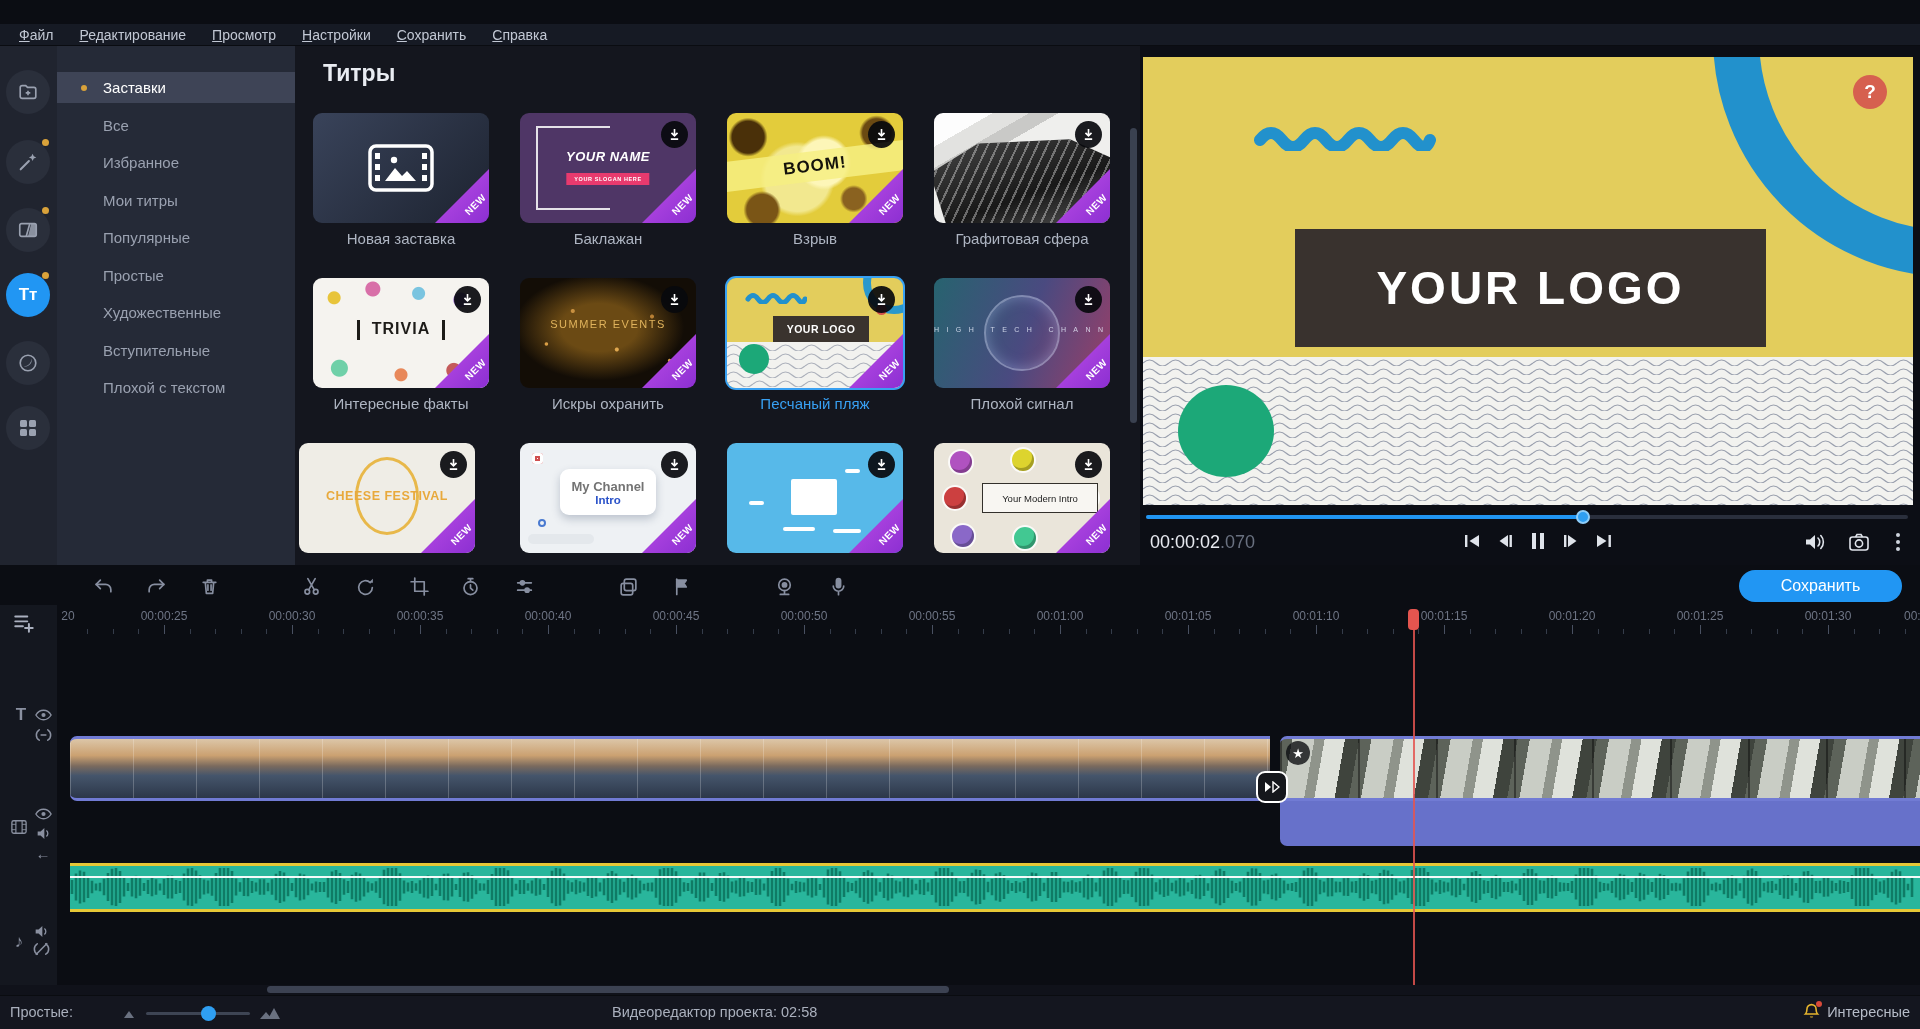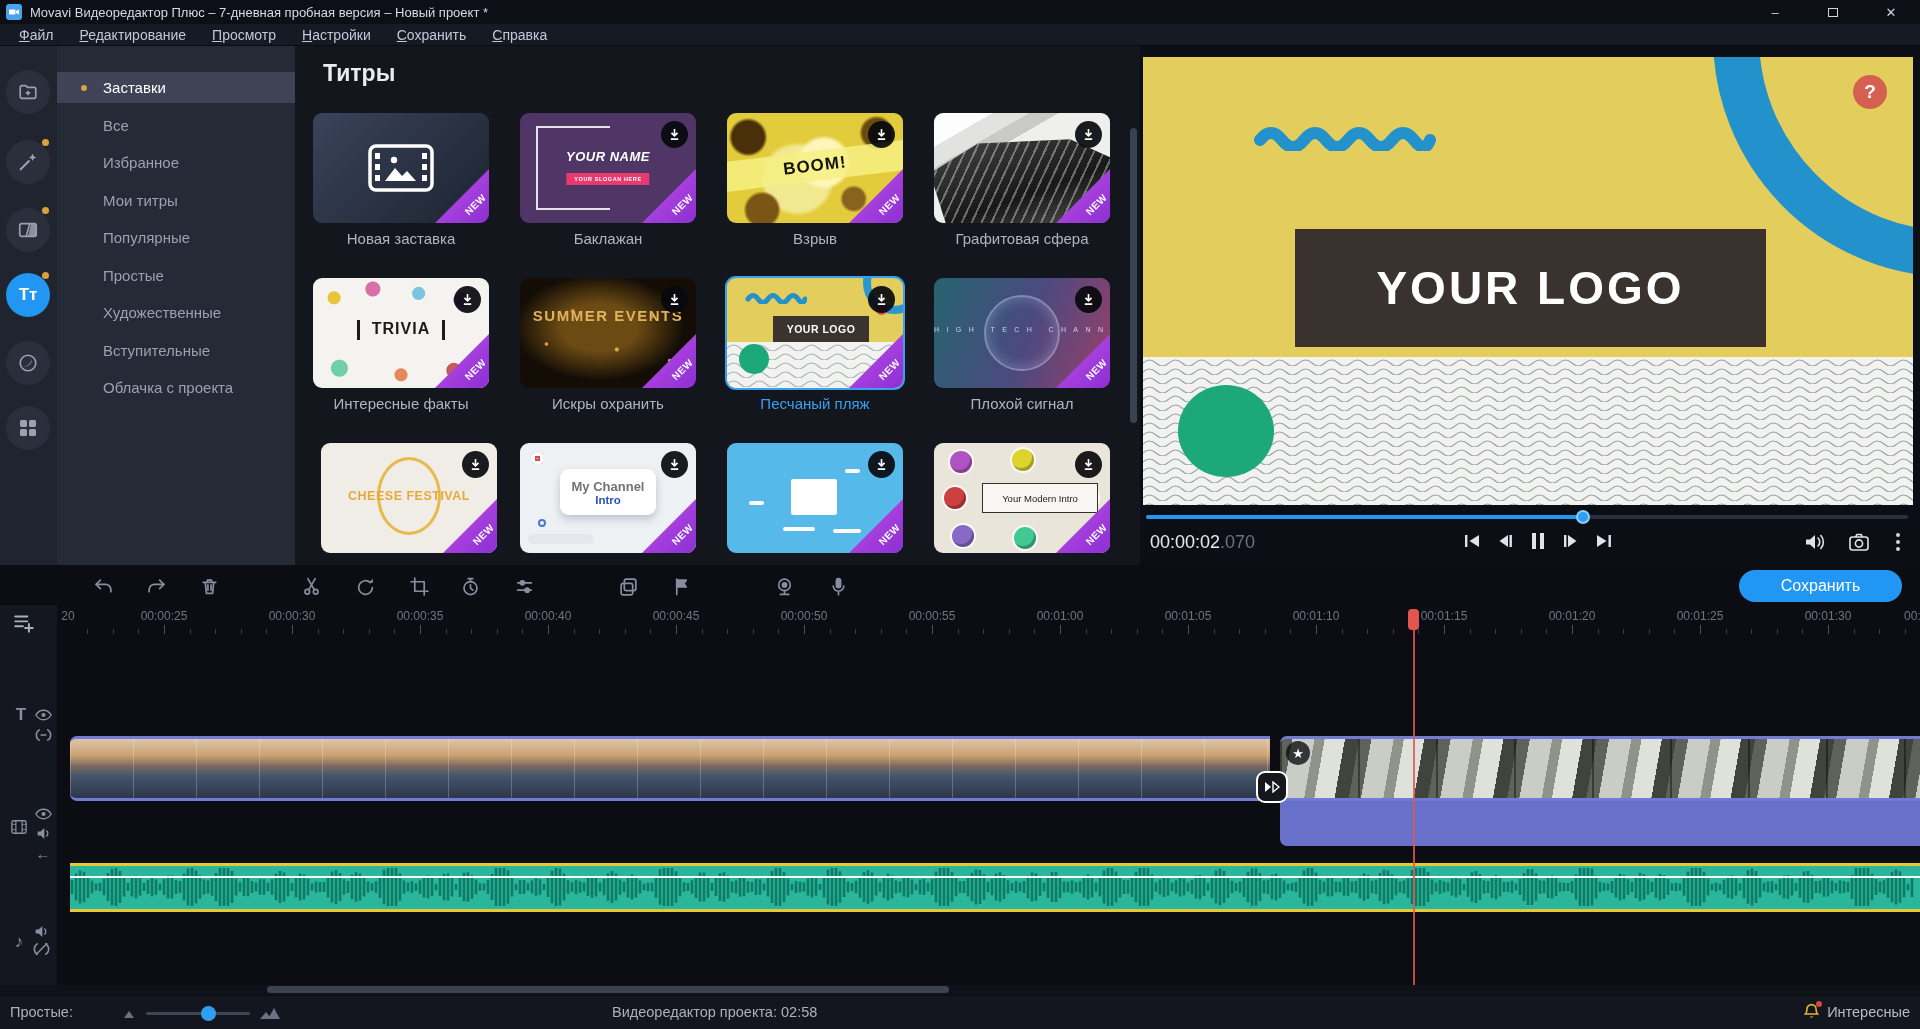"Movavi Видеоредактор Плюс – 7-дневная" div.titlebar { html: <div> <div> <svg> <rect></rect> <path></path> </svg> </div> <div>Movavi Видеоредактор Плюс – 7-дневная пробная версия – Новый проект *</div> <div> <div>–</div> <div> <span></span> </div> <div>✕</div> </div> </div> -> none }
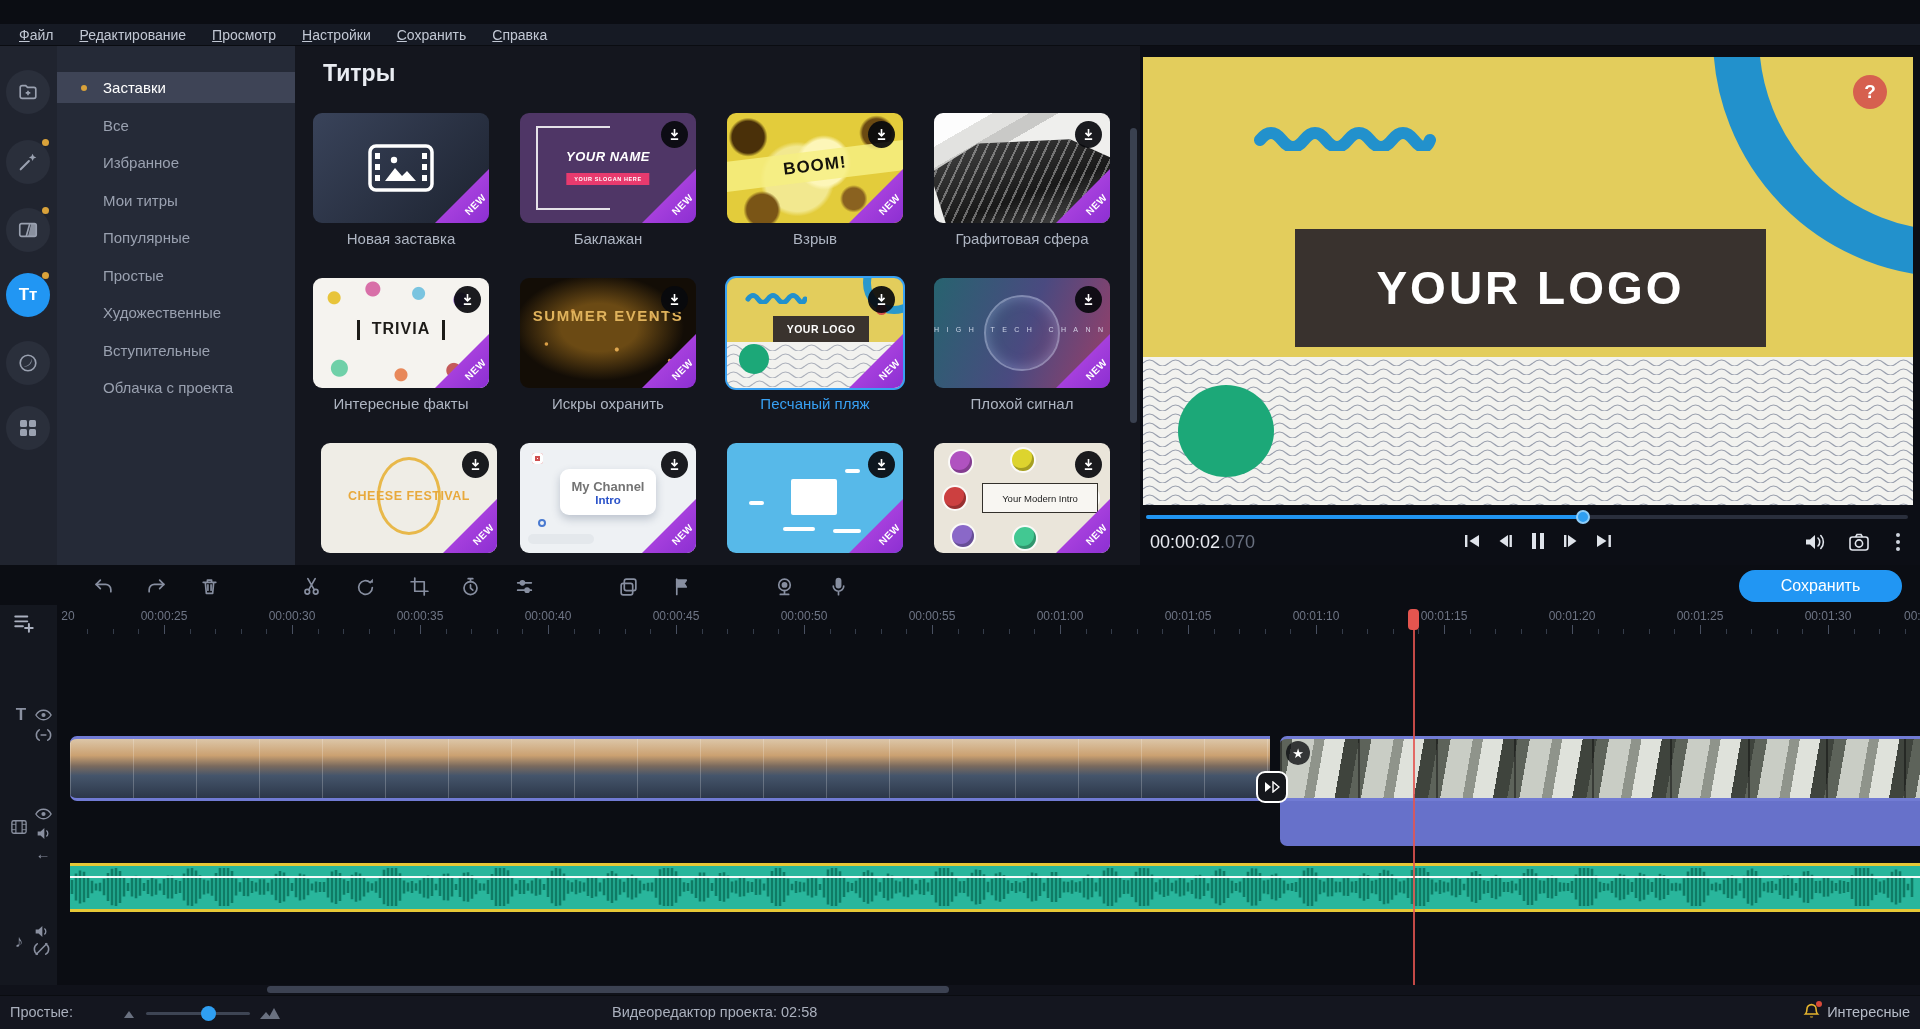"SUMMER EVENTS" .sp-text { font-size: 15px -> 11px; font-weight: bold -> normal; top: 29px -> 40px }
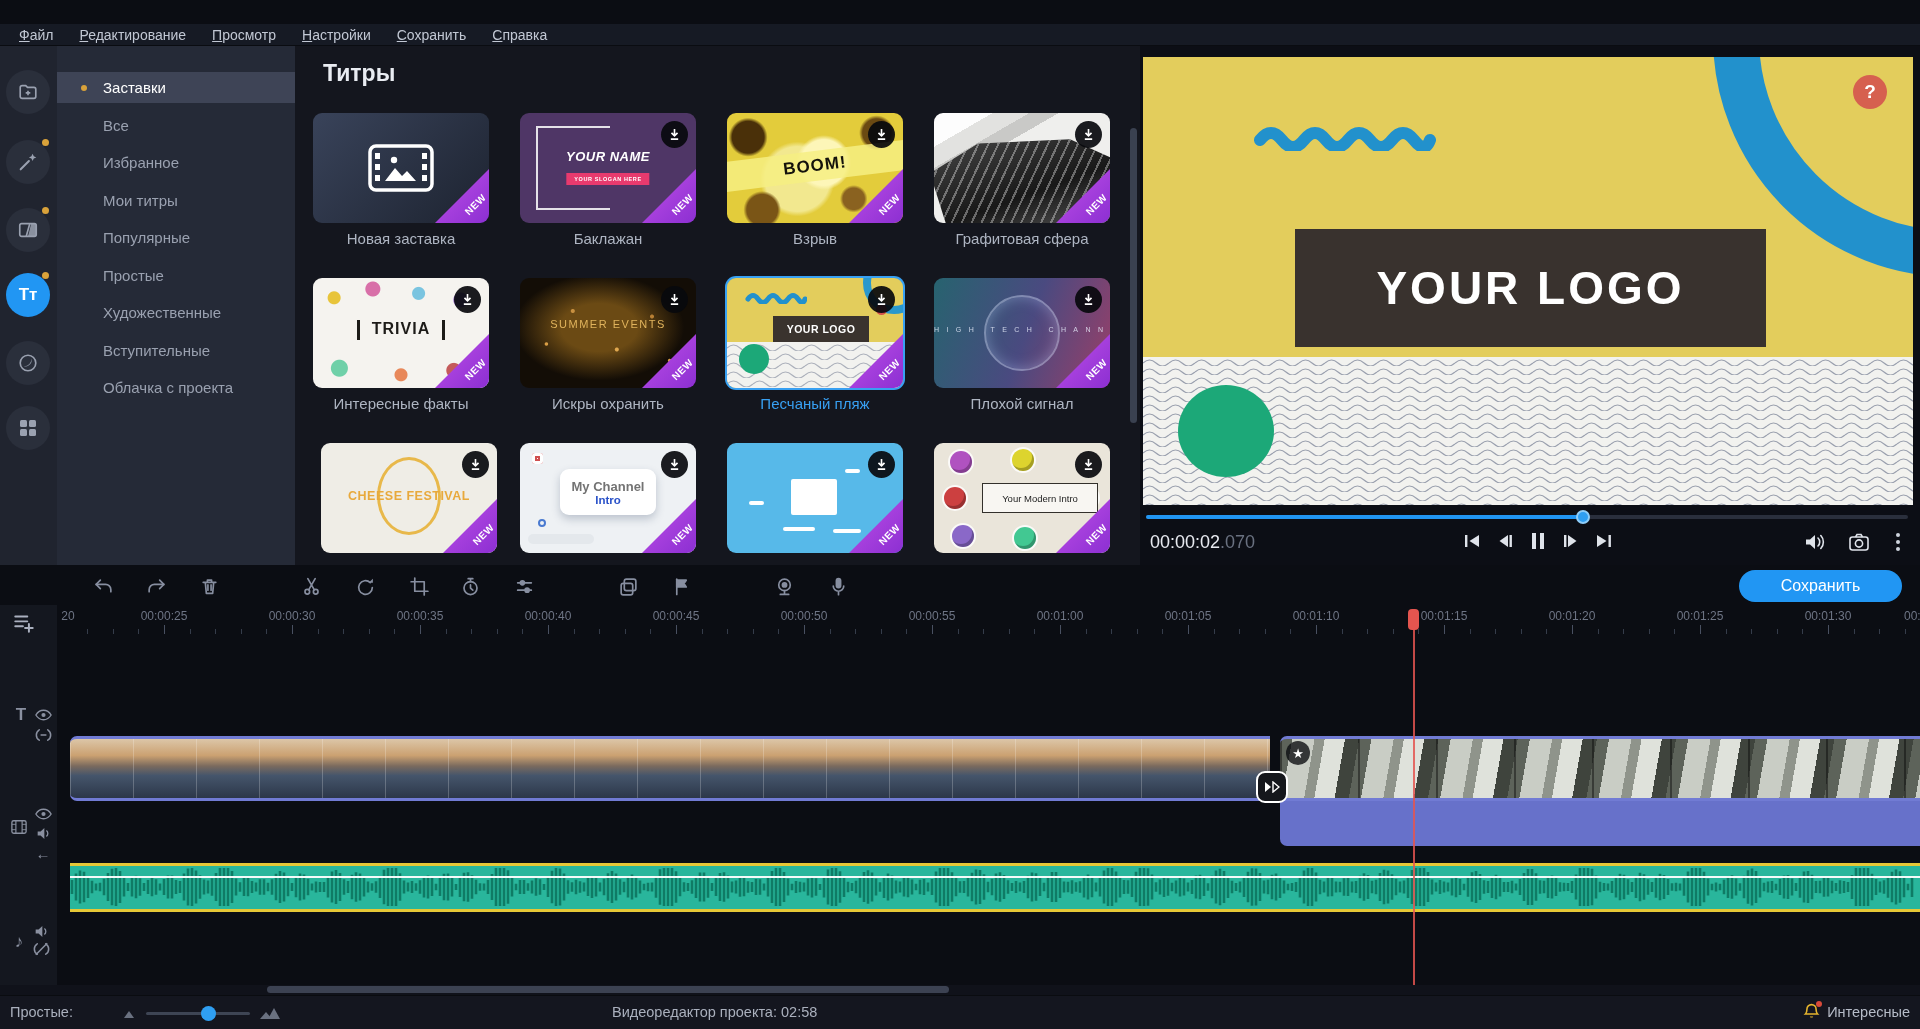"Облачка с проекта" span { text: Облачка с проекта -> Плохой с текстом }
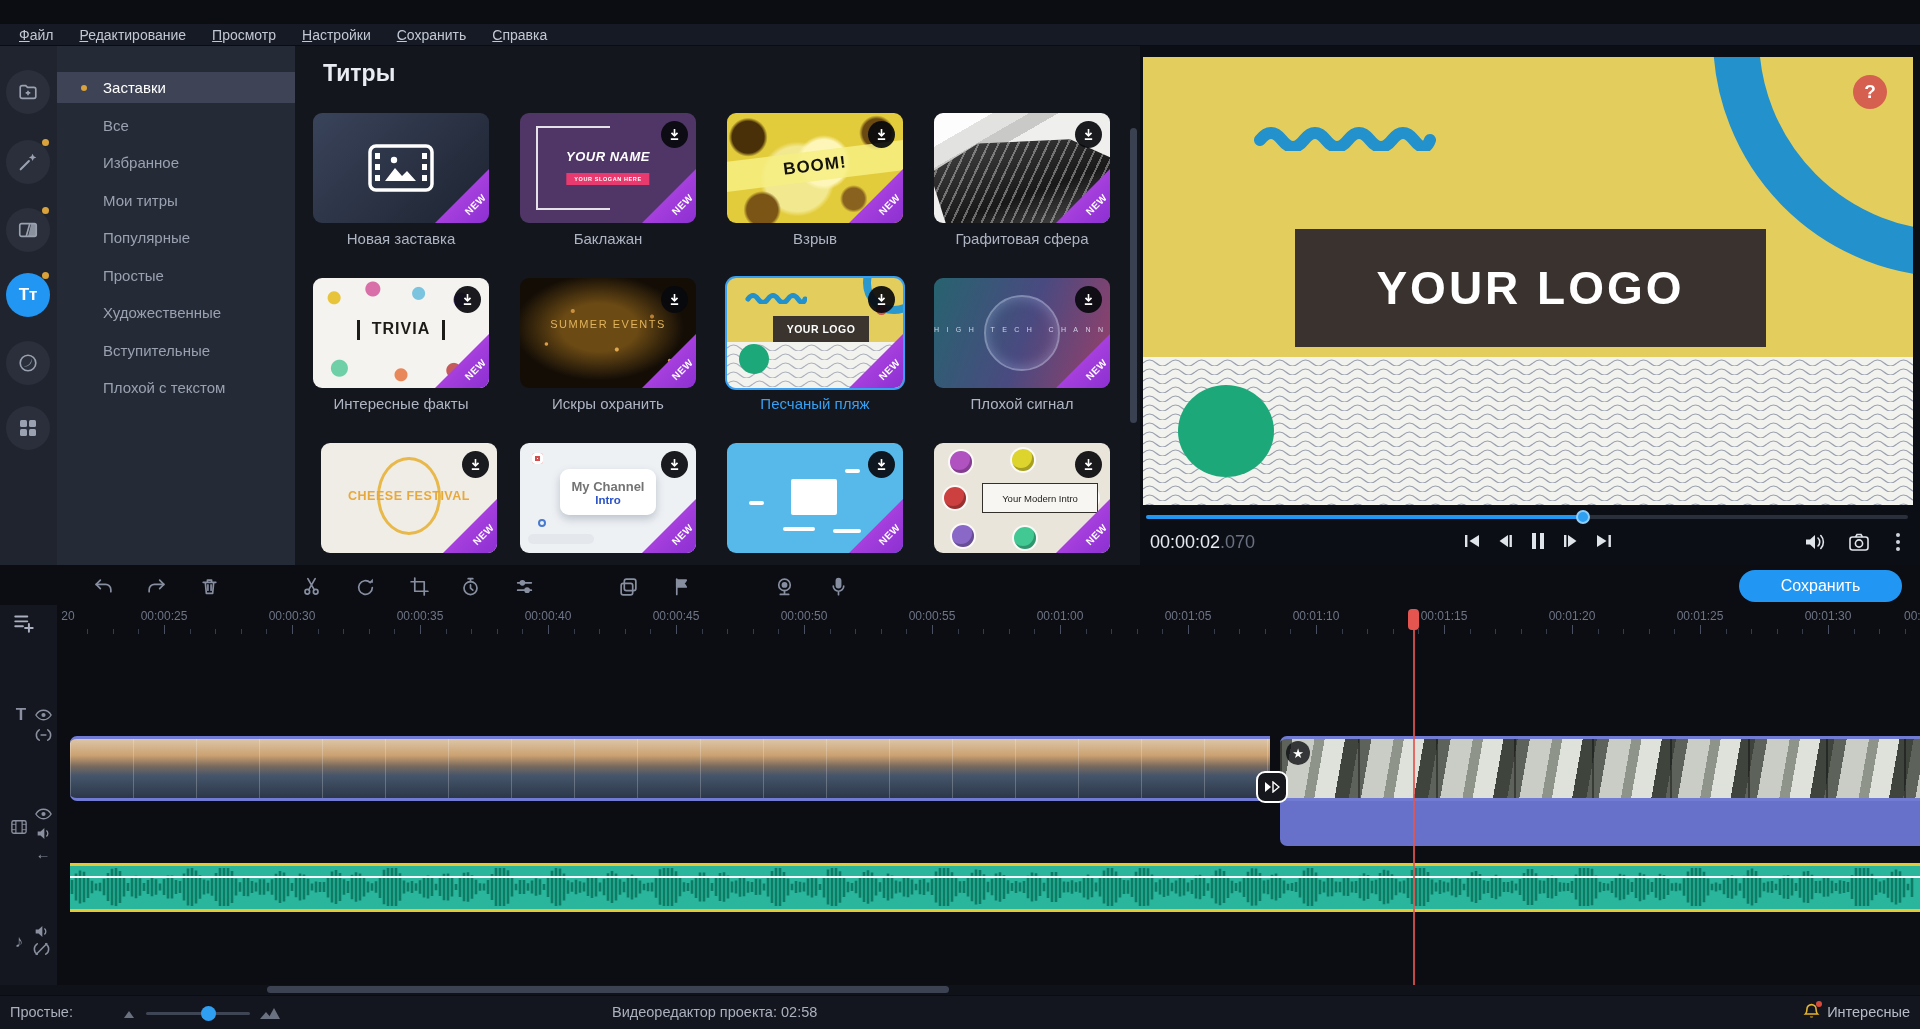"CHEESE FESTIVAL" div.card { left: 26px -> 4px }
